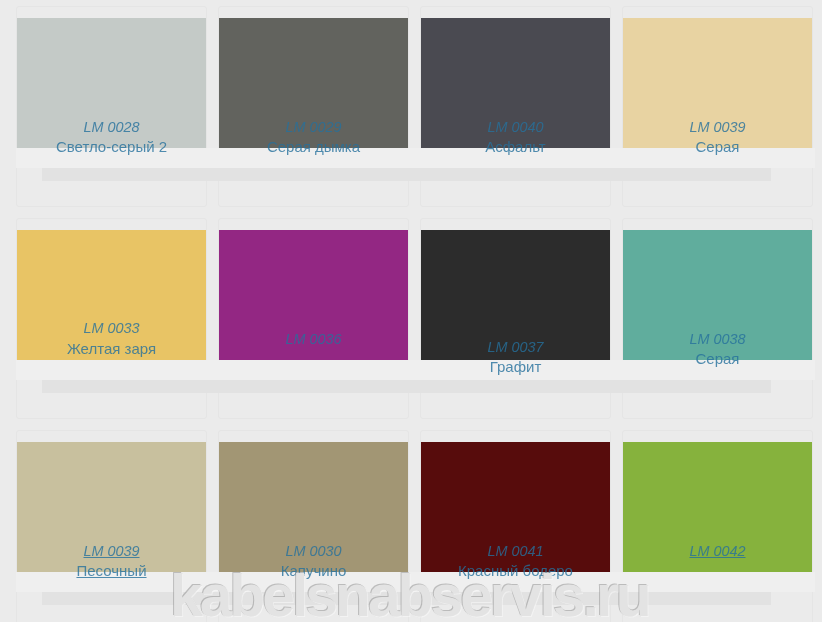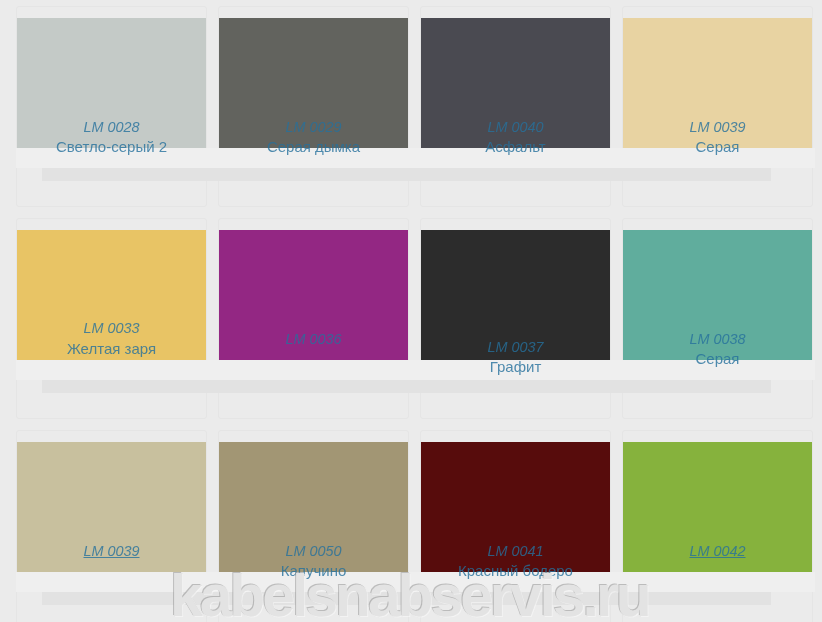"LM 0050" div.code { text: 0050 -> 0030 }
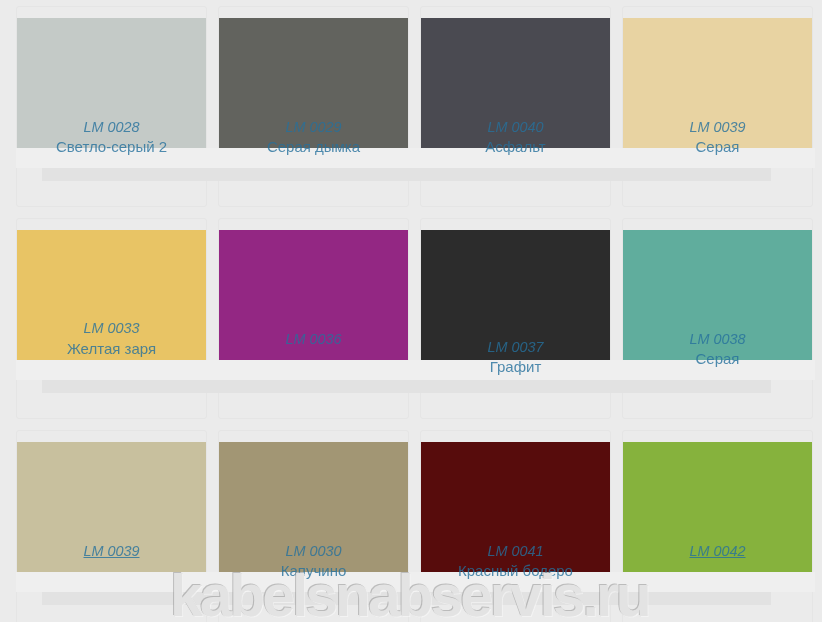"Песочный" div.nm { html: none -> <div>Песочный</div> }
